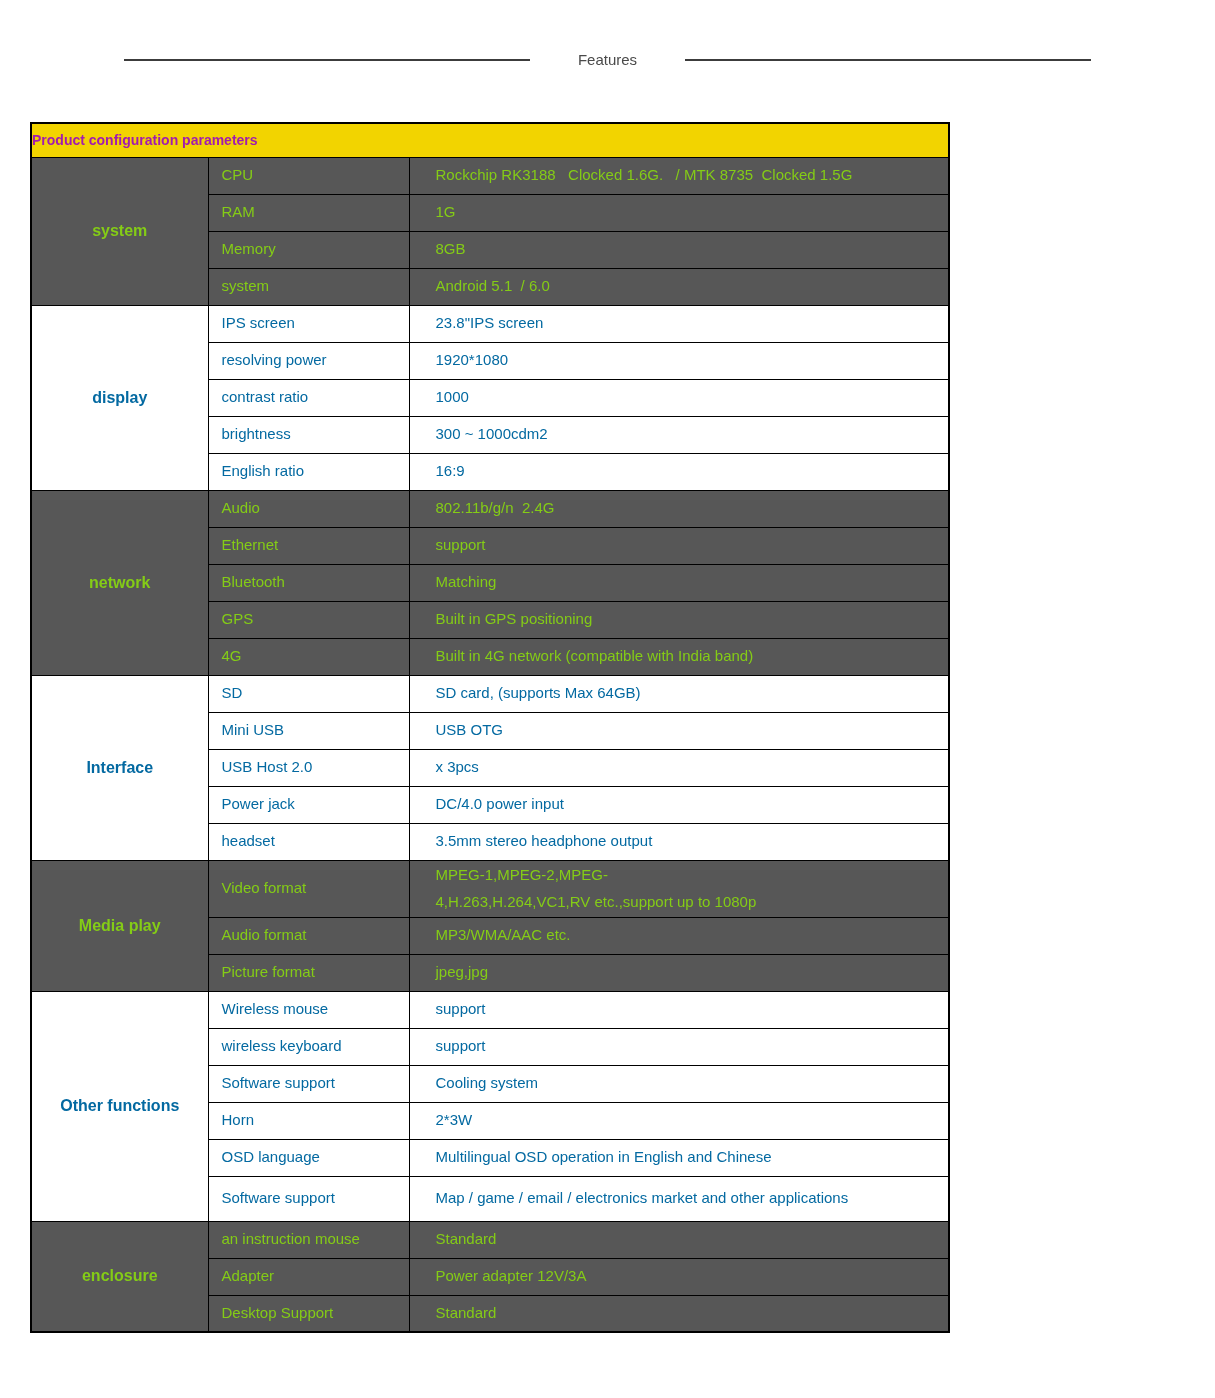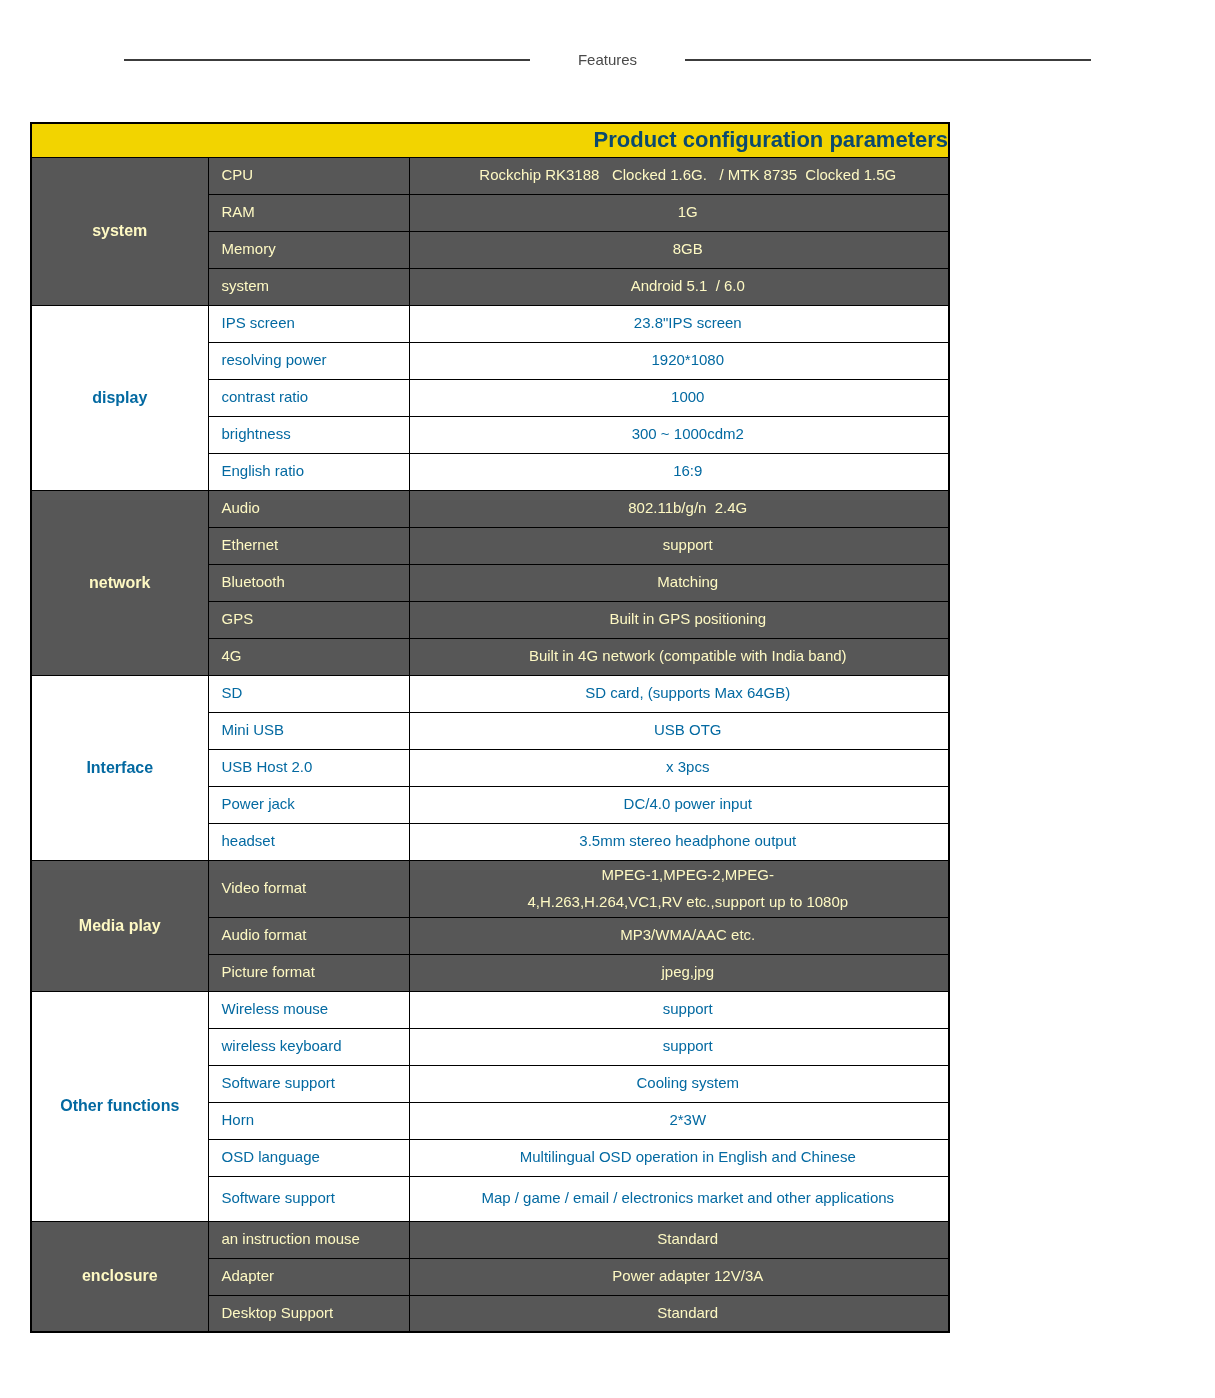"Product configuration parameters" td.title-cell { color: #0c4a6e -> #a21caf; font-size: 22px -> 14px; text-align: right -> left }
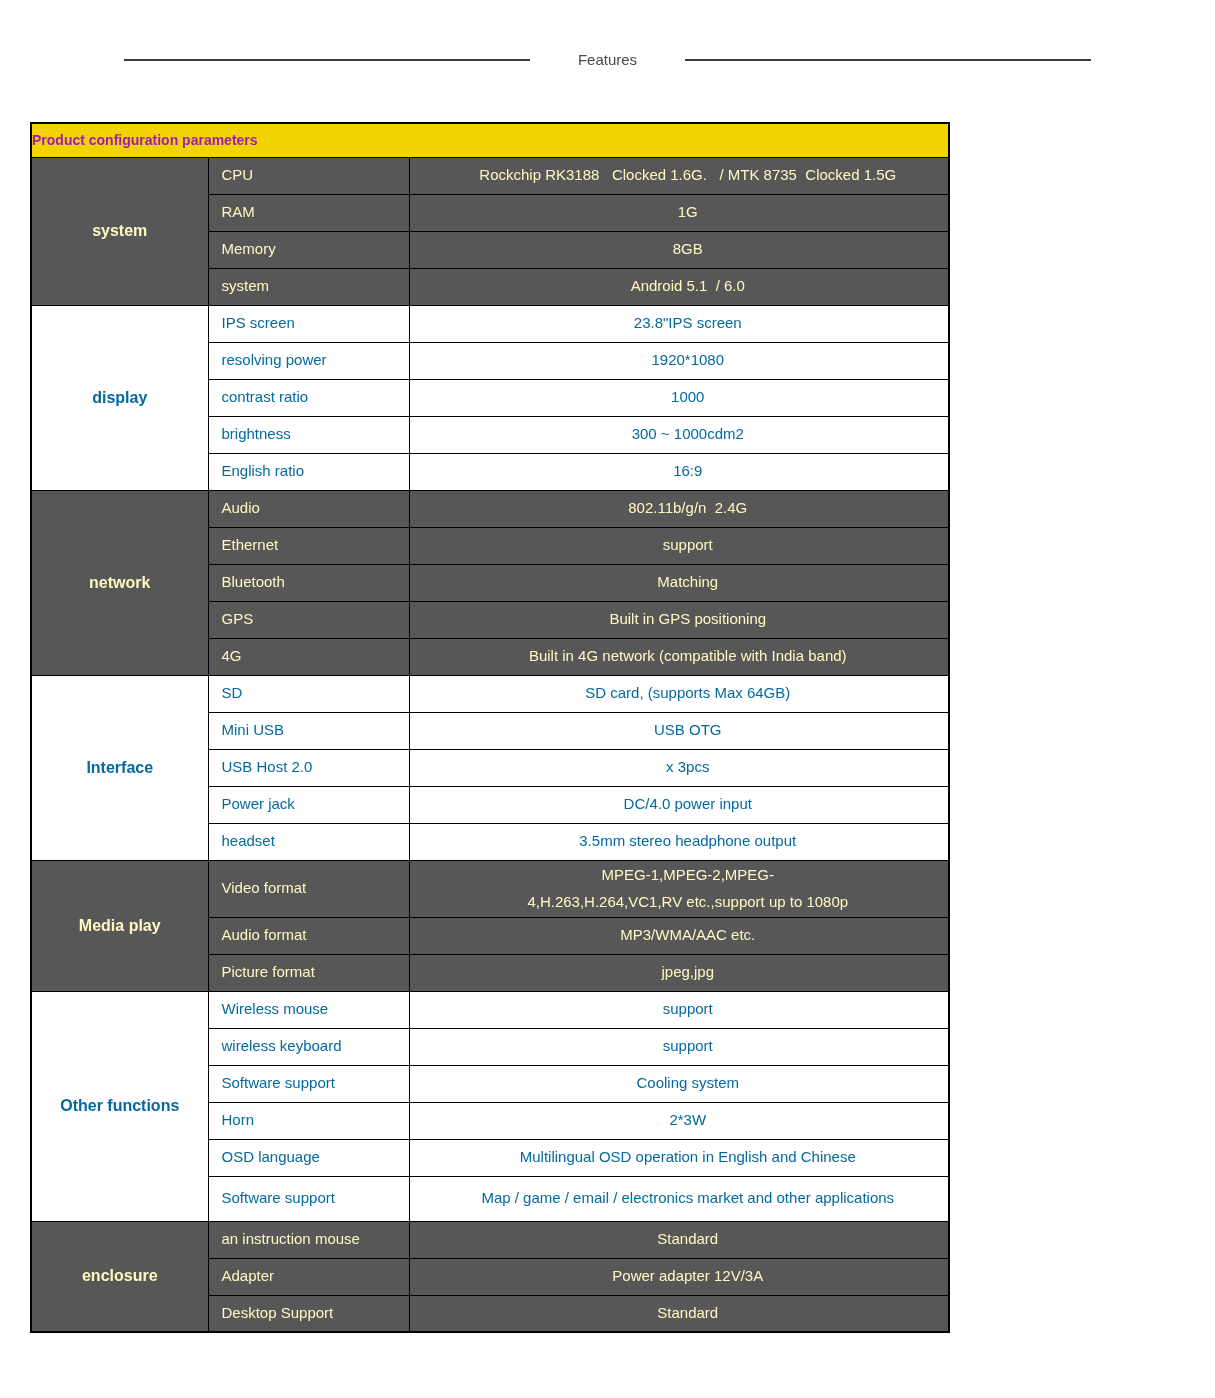"CPU" tbody.dark td { color: #fef9c3 -> #84cc16 }
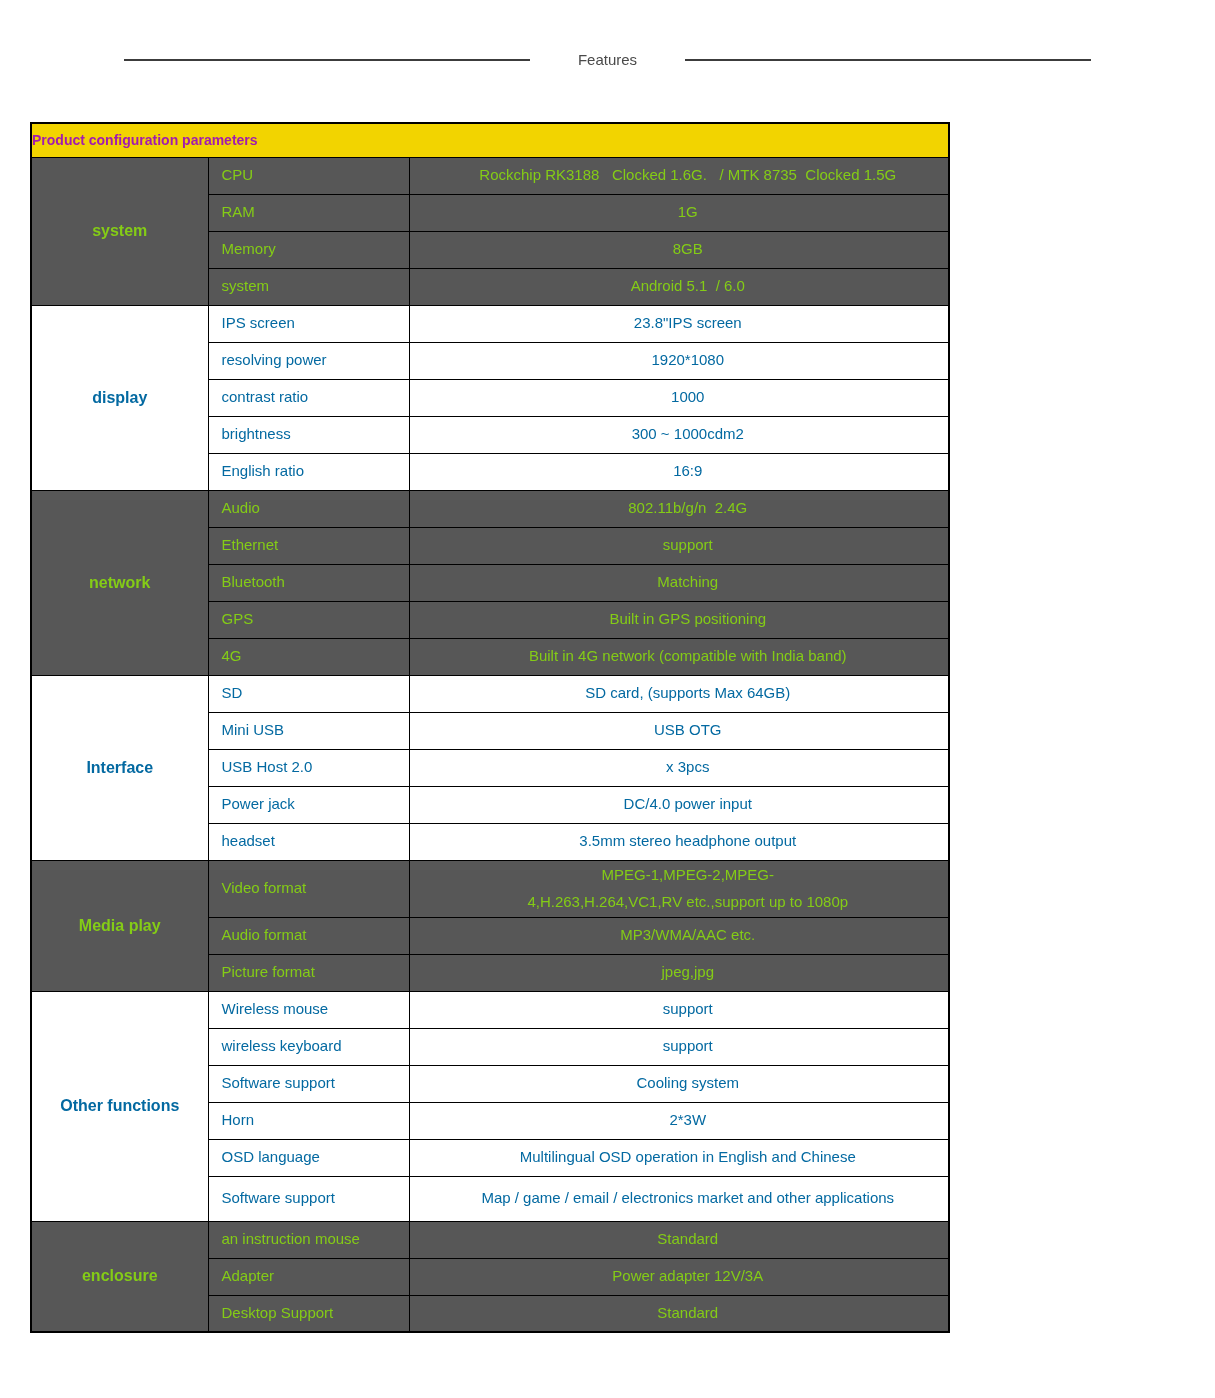"Rockchip RK3188 Clocked 1.6G. /" td.val { padding-left: 18px -> 26px; text-align: center -> none }
